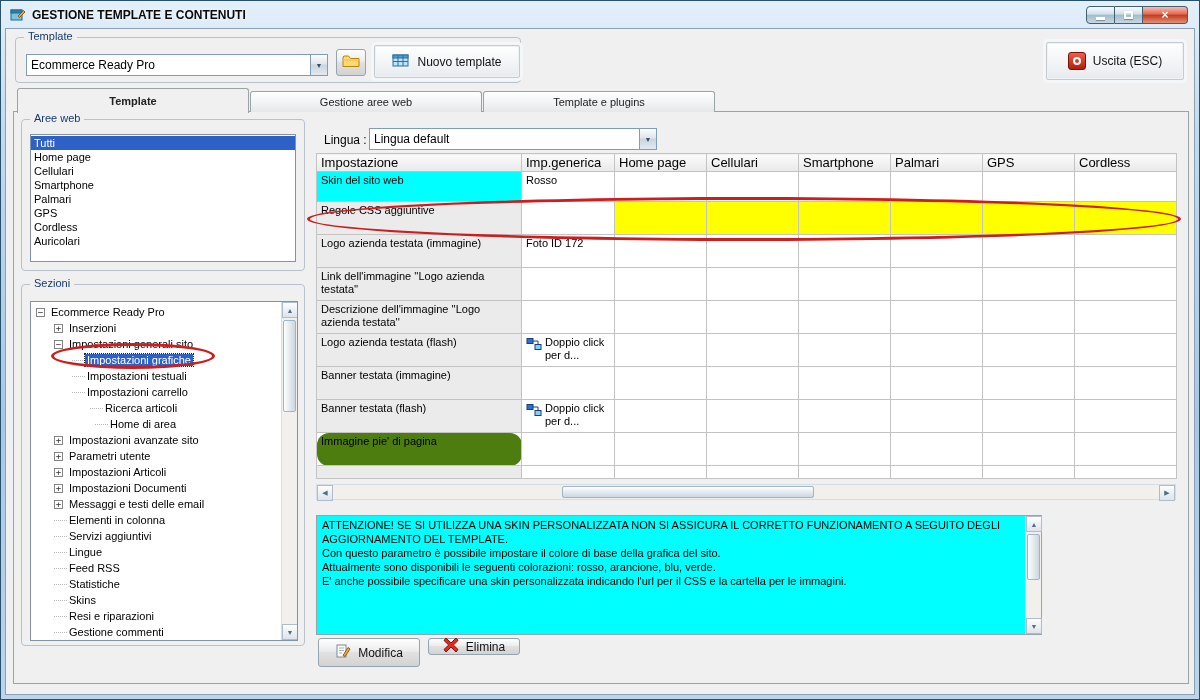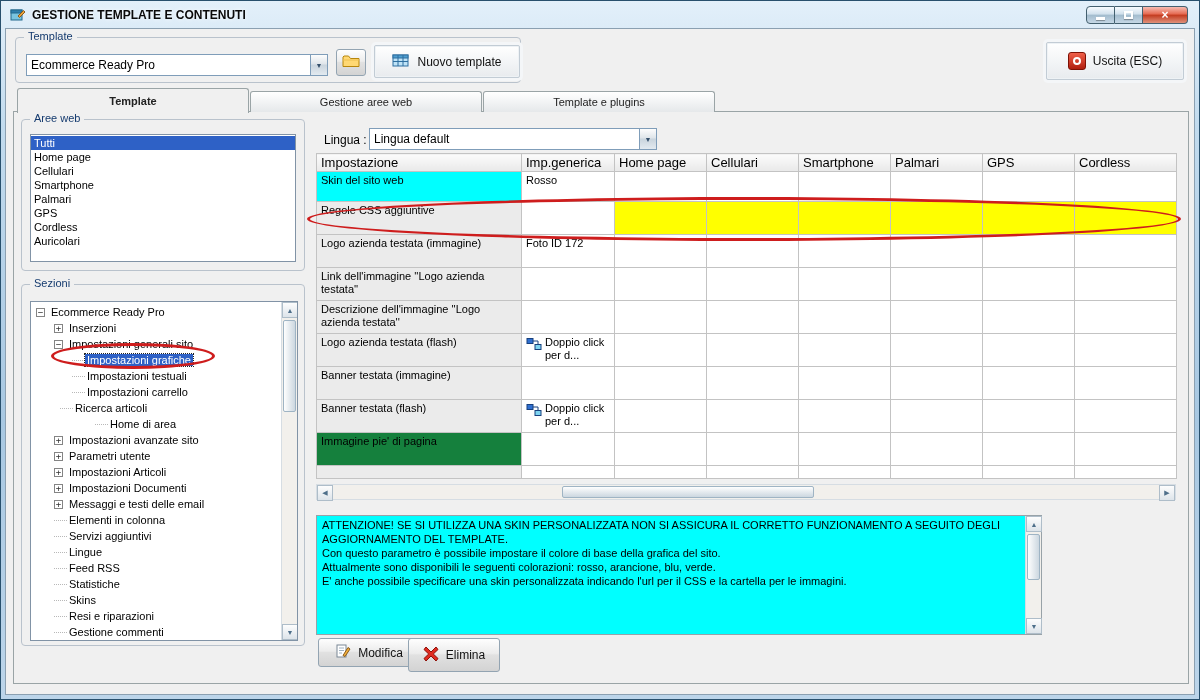"Ricerca articoli" div.tree-row { padding-left: 29px -> 59px }
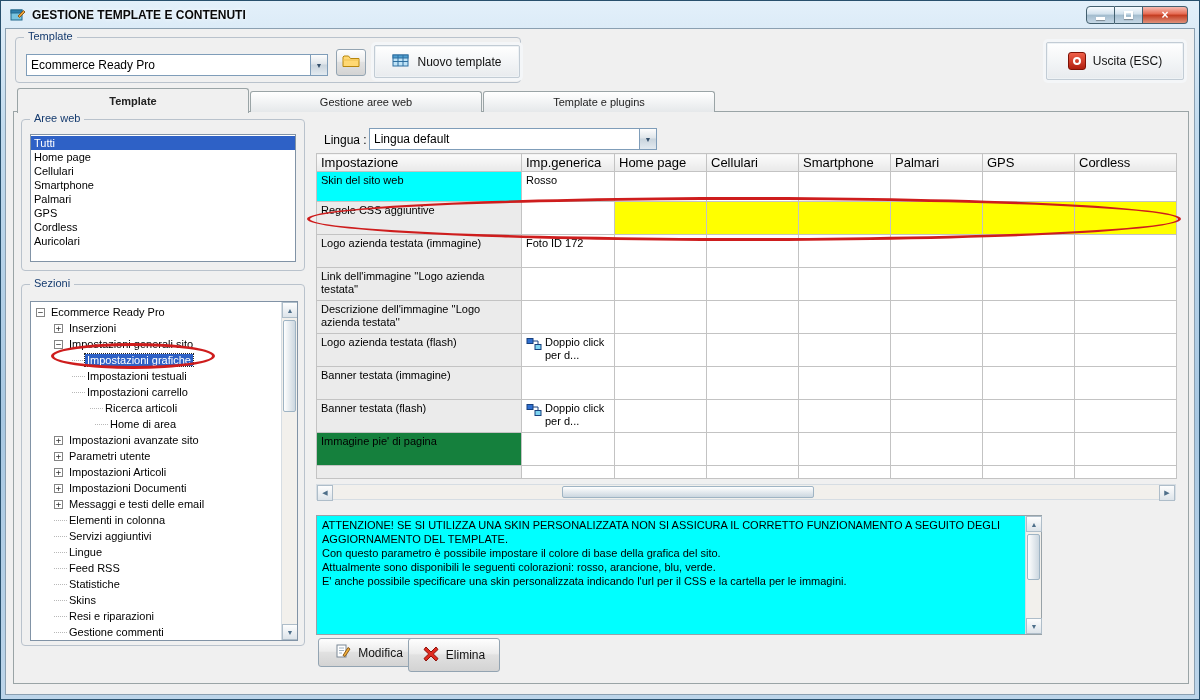"Immagine pie' di pagina" td { background: #15803d -> #4d7c0f; border-radius: none -> 12px }
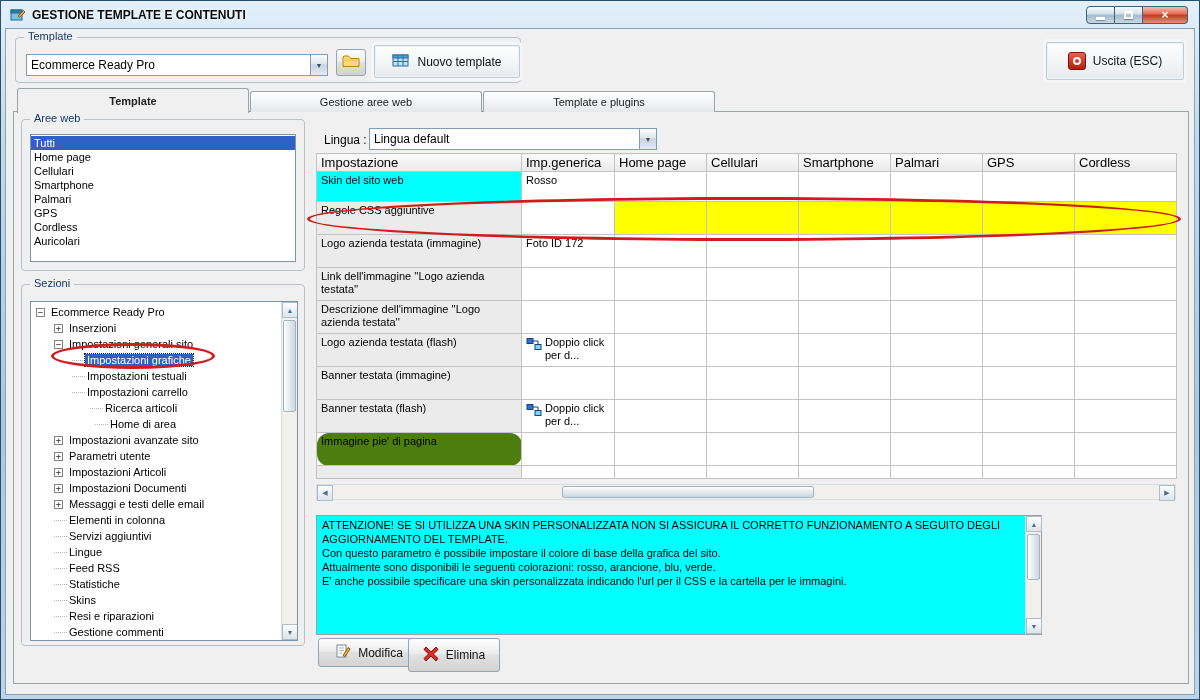"Elimina" #elimina-btn { height: 34px -> 17px; left: 407px -> 427px }
